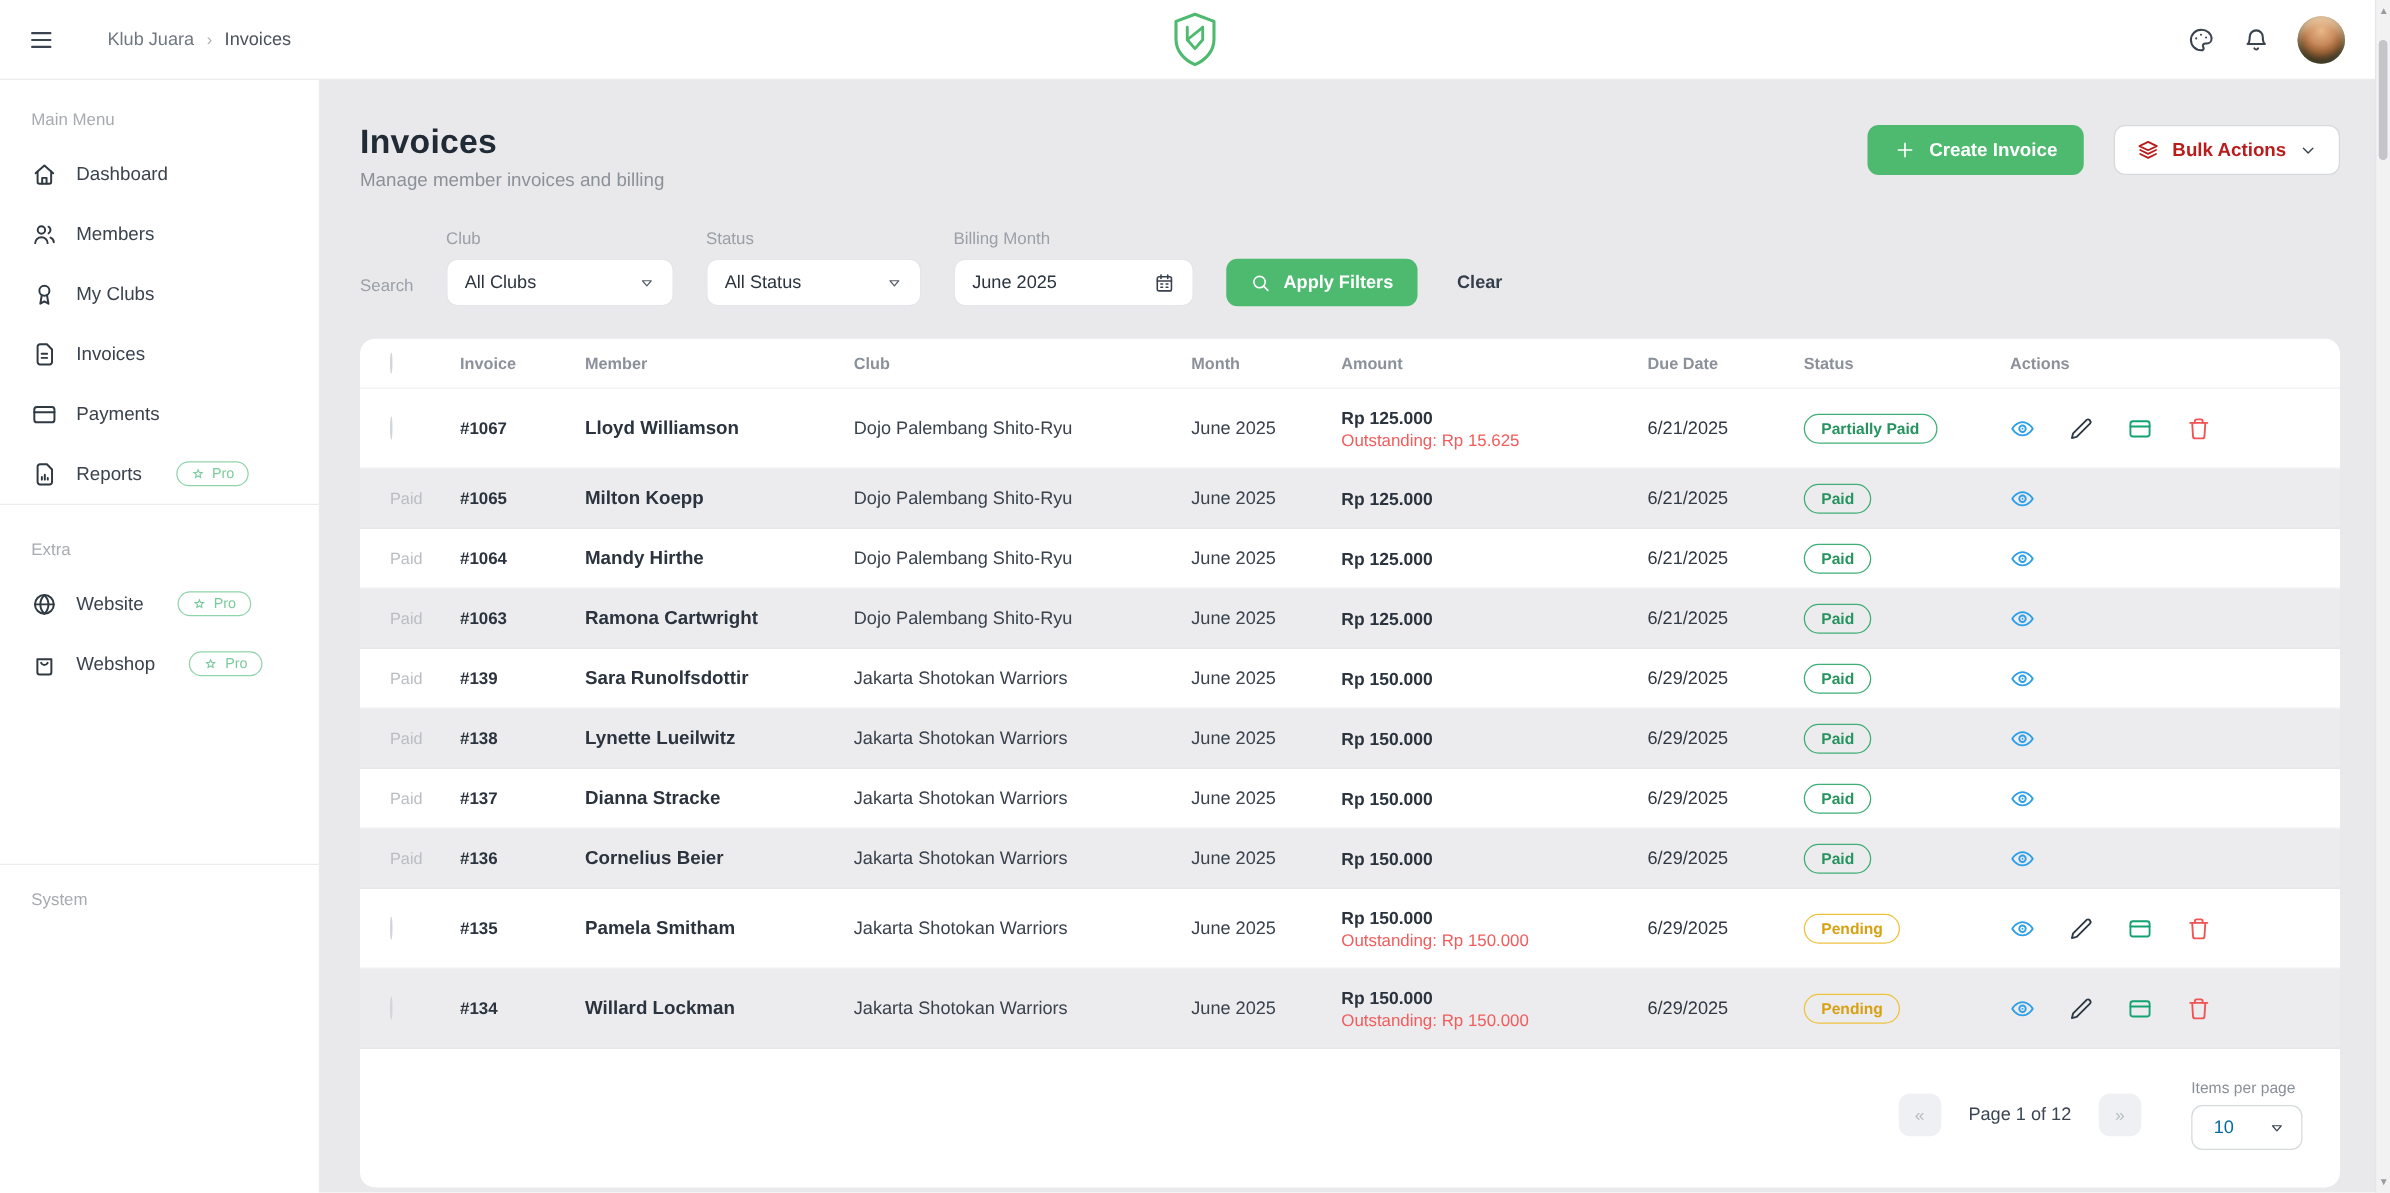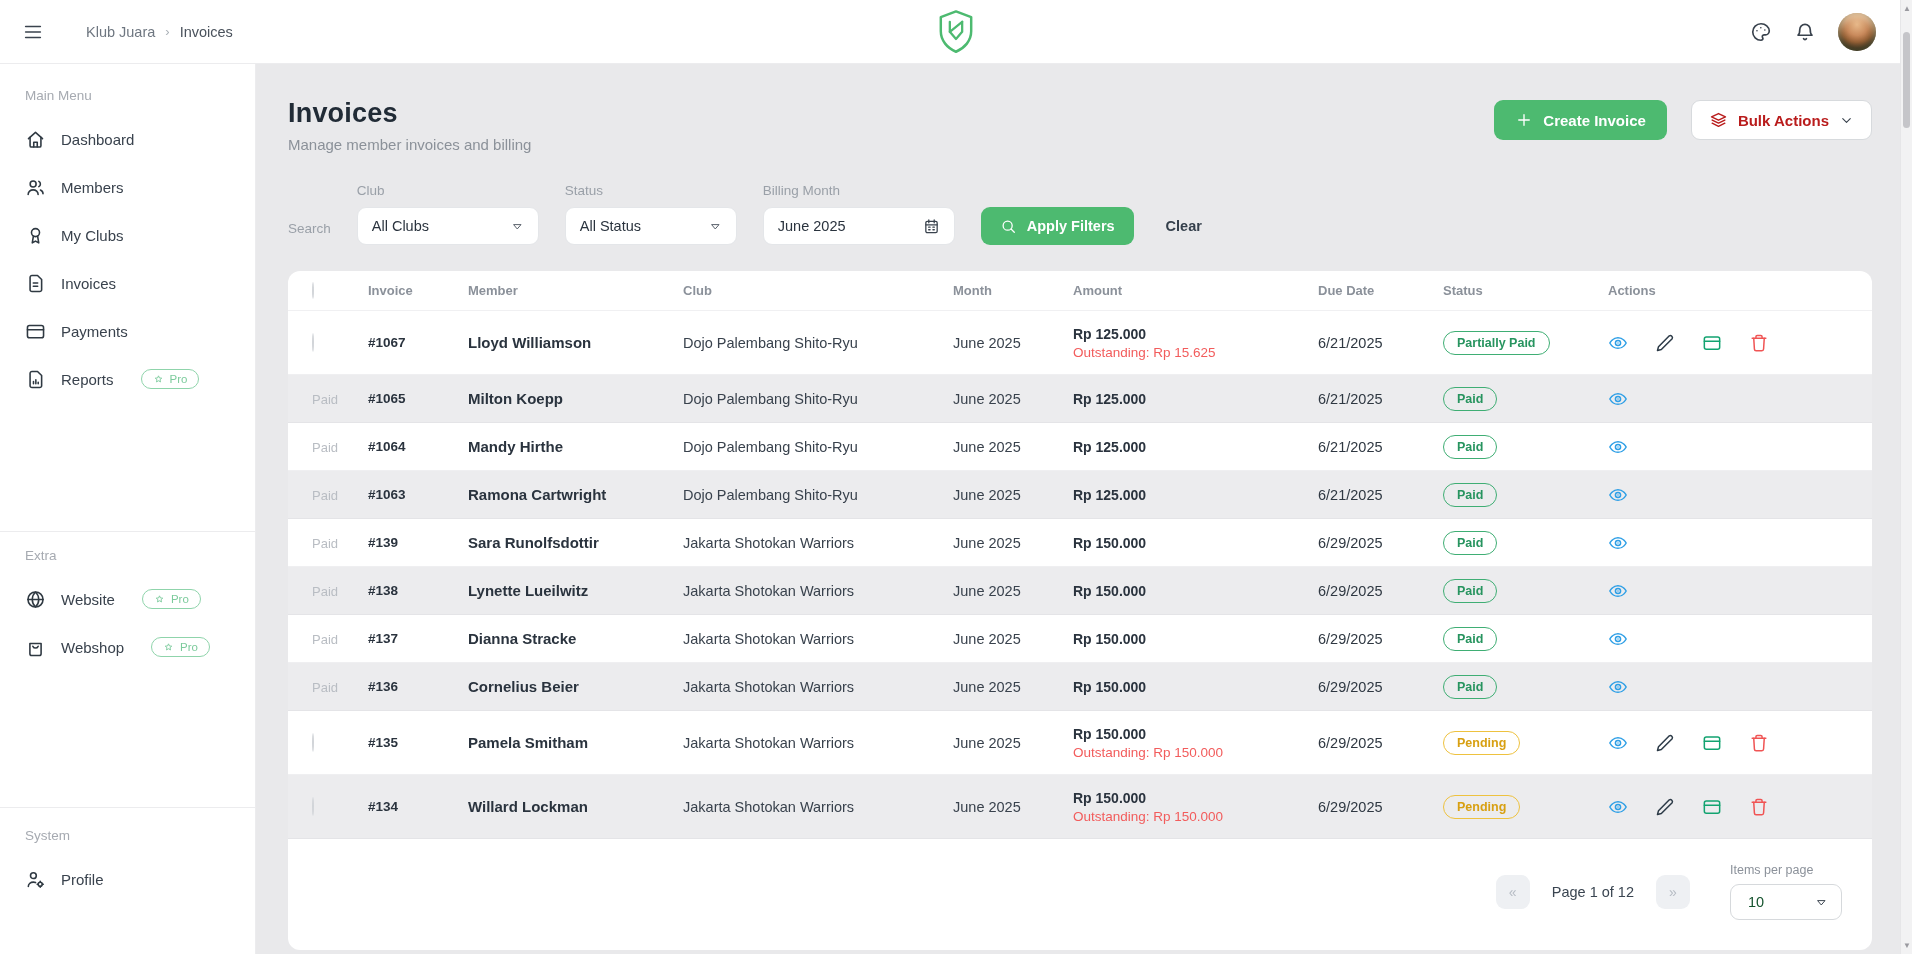"Extra" .side-section:nth-child(2) { margin-top: 128px -> none; padding-top: 12px -> 24px }
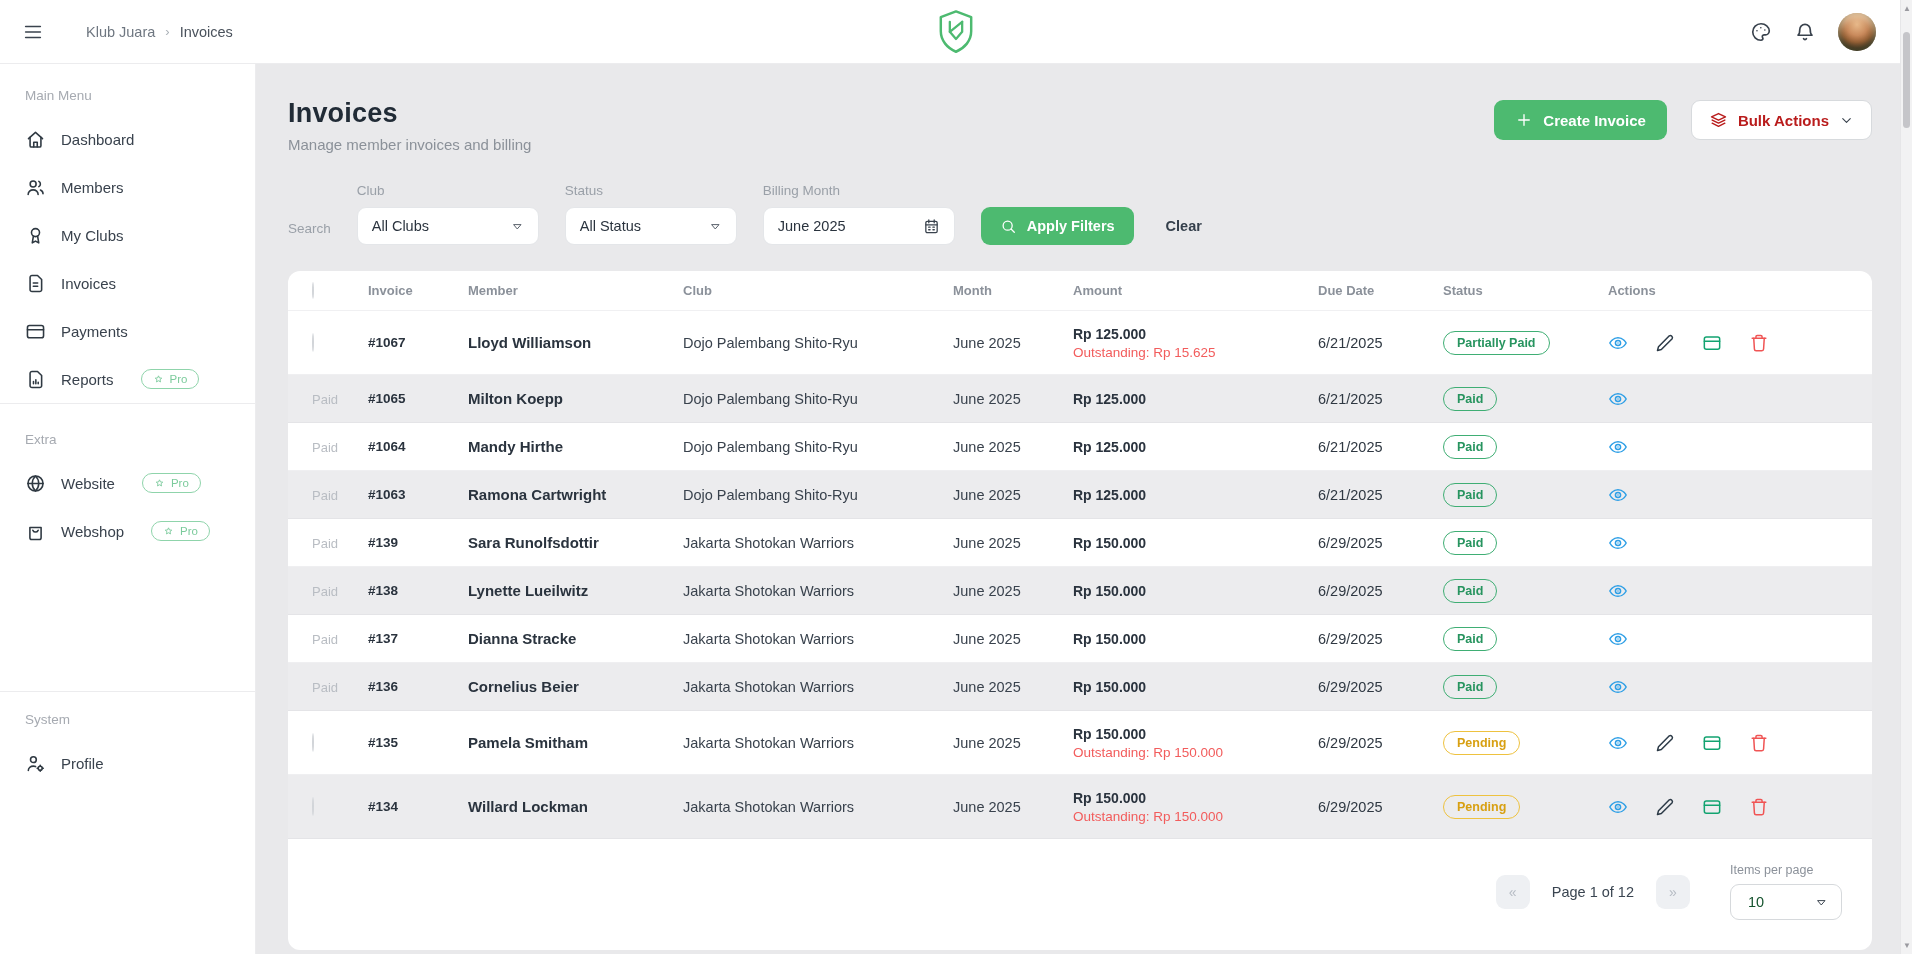"Profile" div.side-item { html: <div> <span> <svg> <circle></circle> <path></path> <circle></circle> <path></path> </svg> </span> <span>Profile</span> </div> -> none }
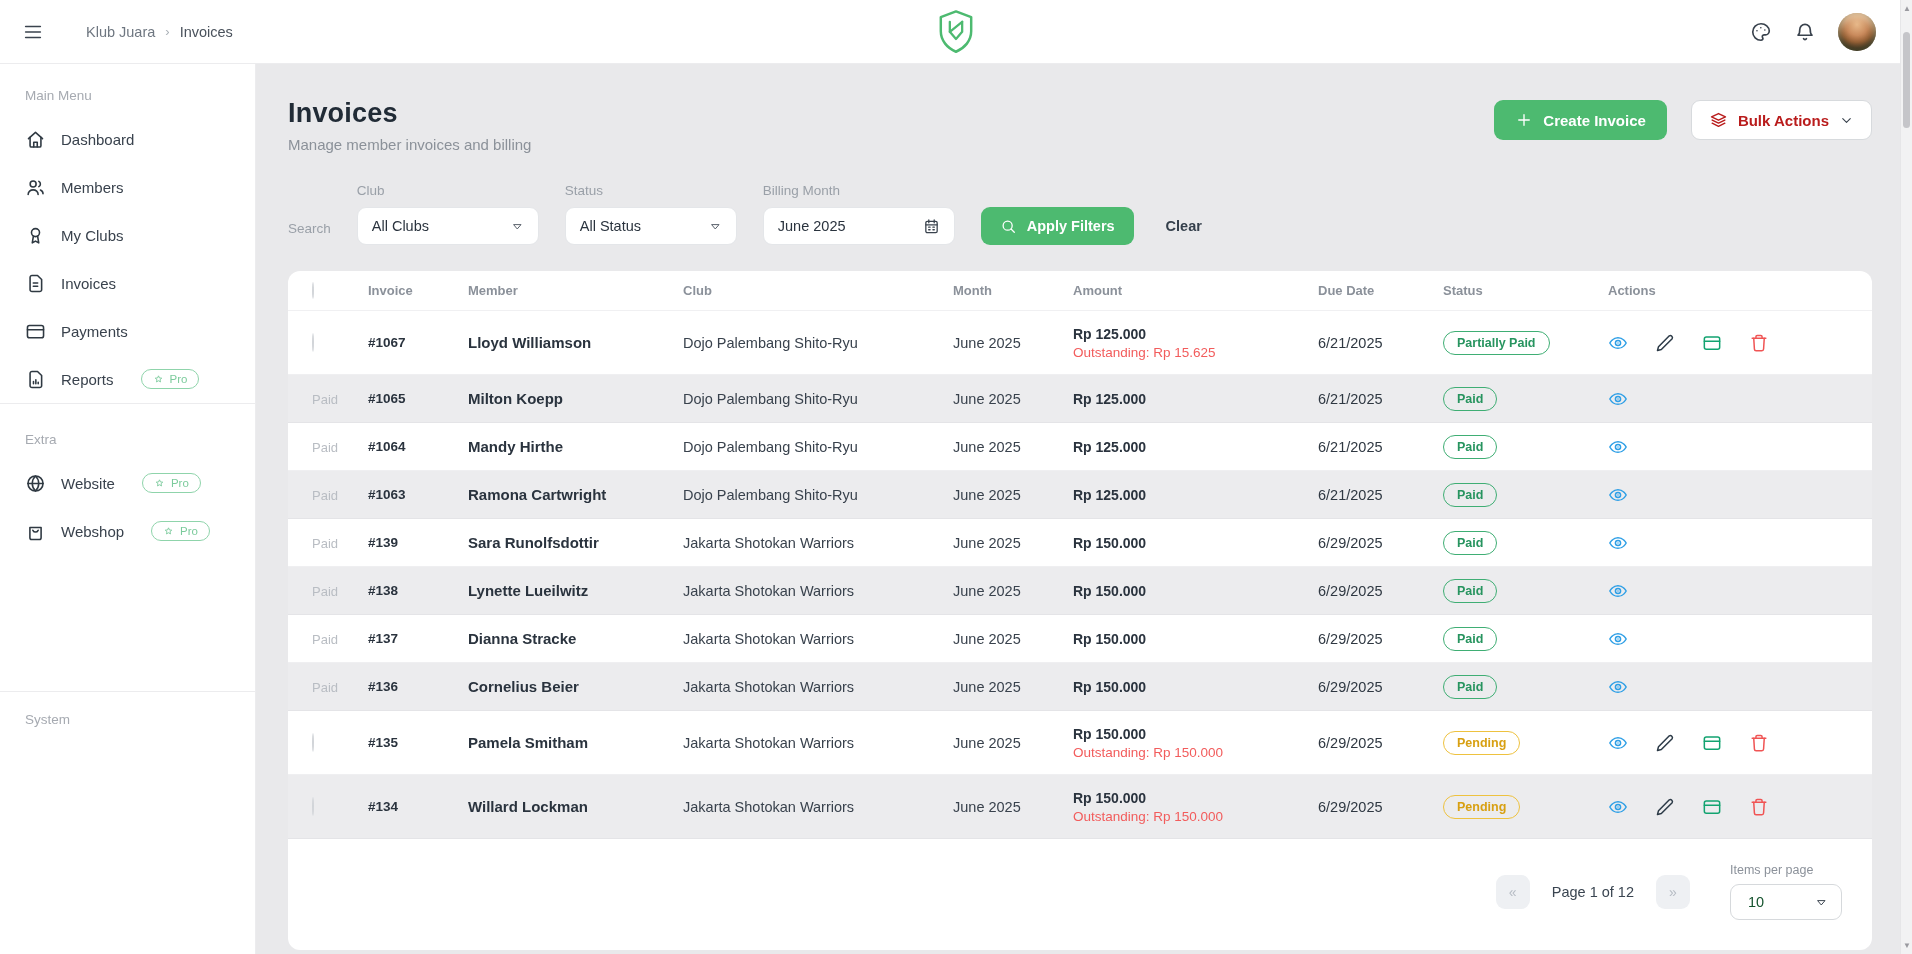"10" .ipp-select { color: #14532d -> #0369a1; width: 112px -> 89px }
